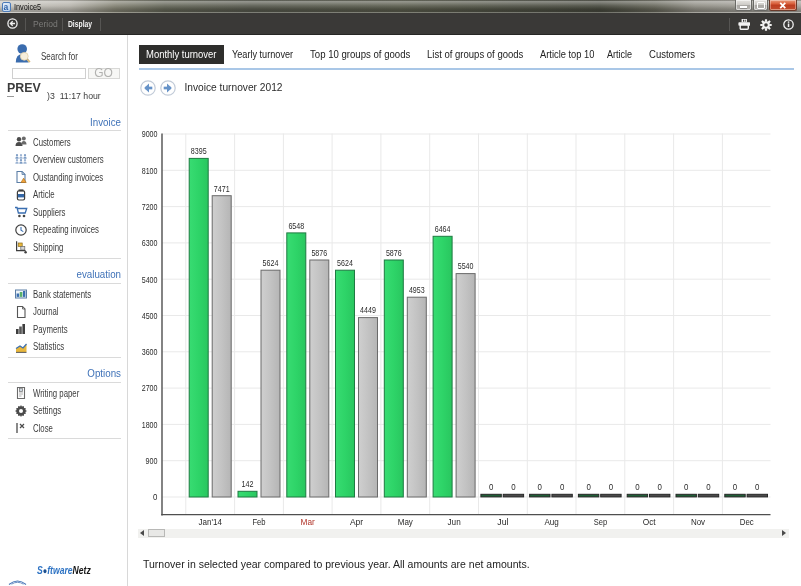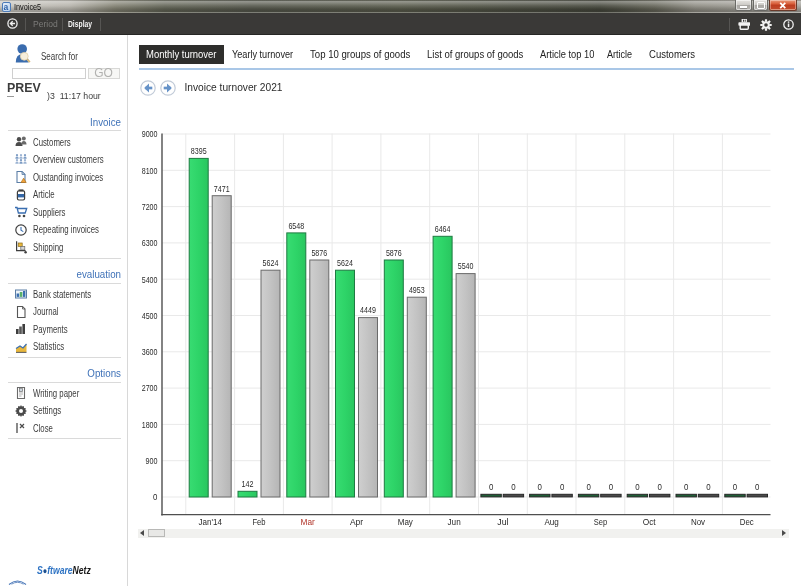"Invoice turnover 2021" div { text: 2021 -> 2012 }
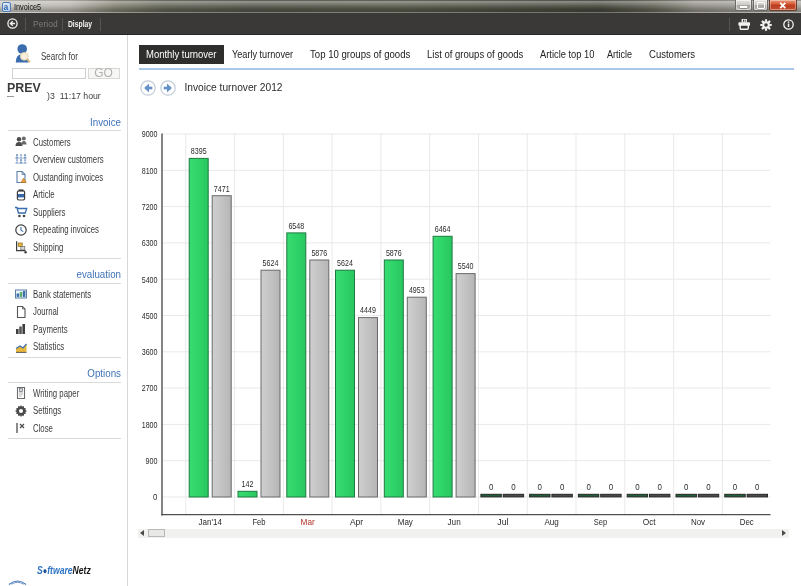"Turnover in selected year compared" div { html: none -> <div>Turnover in selected year compared to previous year. All amounts are net amounts.</div> }
